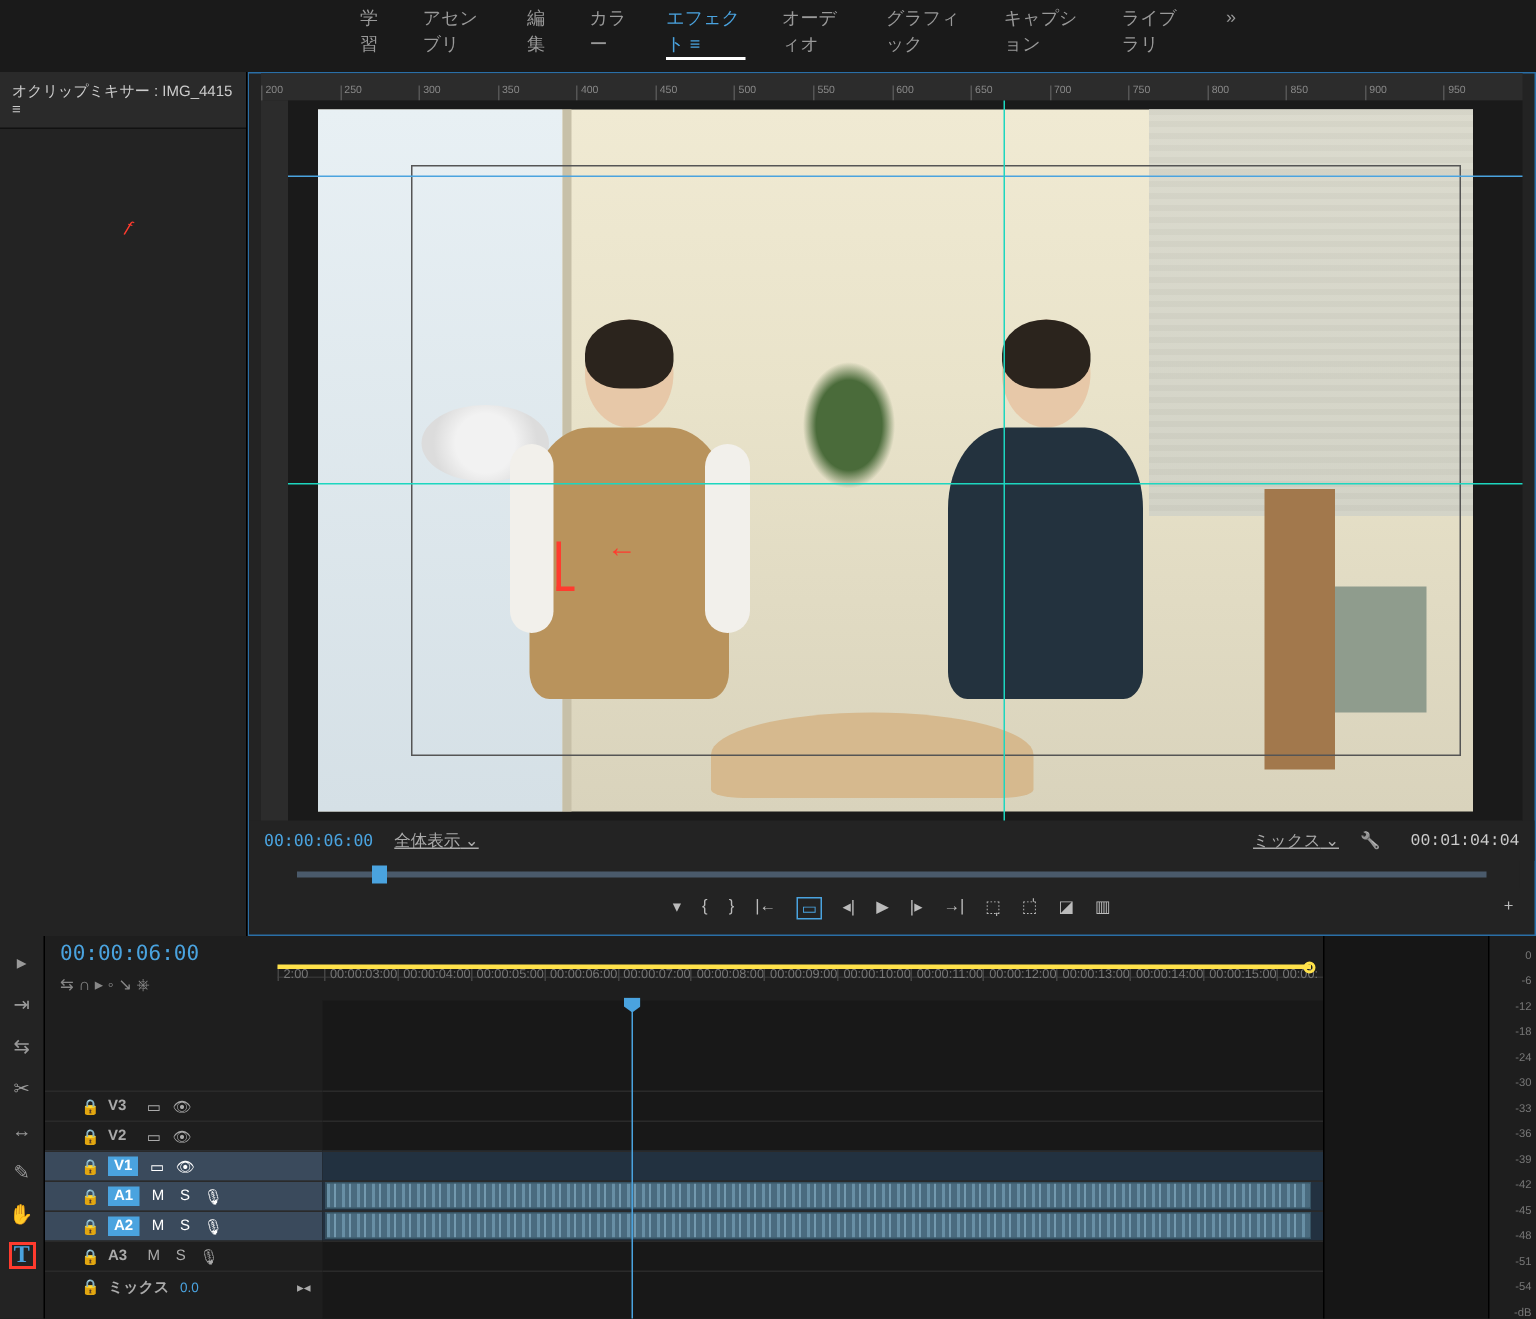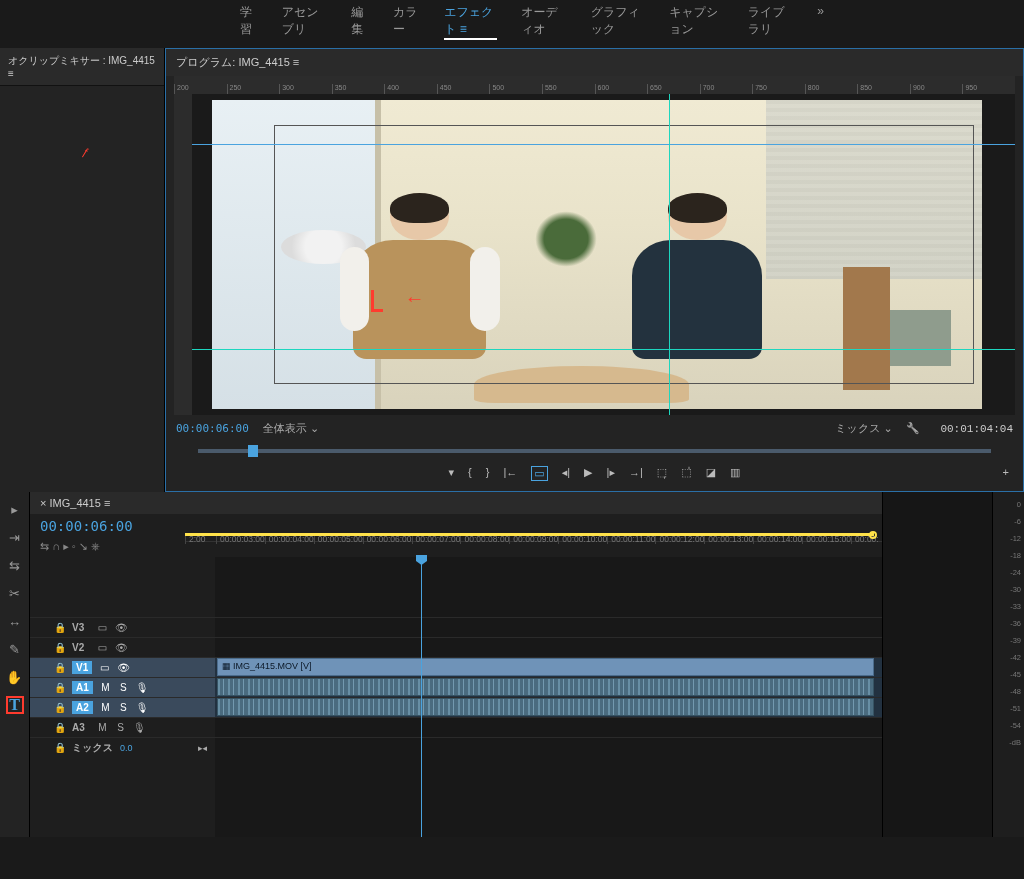"オクリップミキサー : IMG_4415 ≡" .panels-top { height: 444px -> 576px }
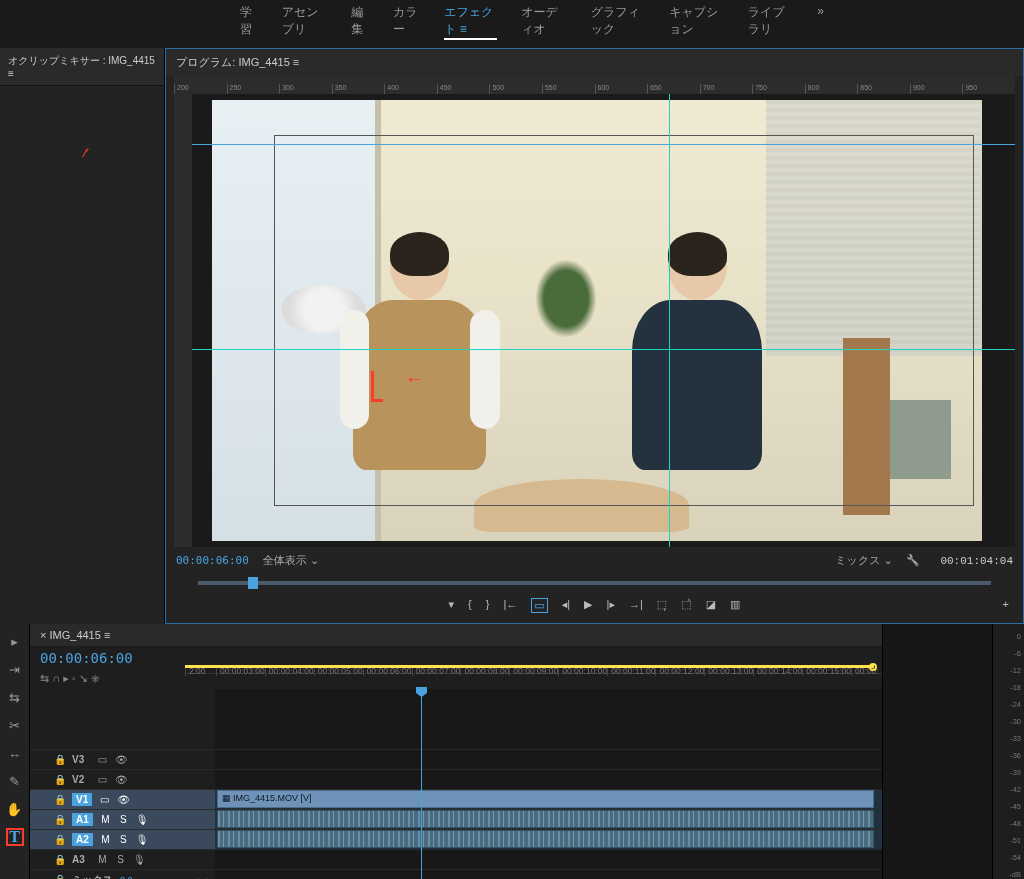"プログラム: IMG_4415 ≡" div.program-header { html: <div> <span>プログラム:</span> <span>IMG_4415 ≡</span> </div> -> none }
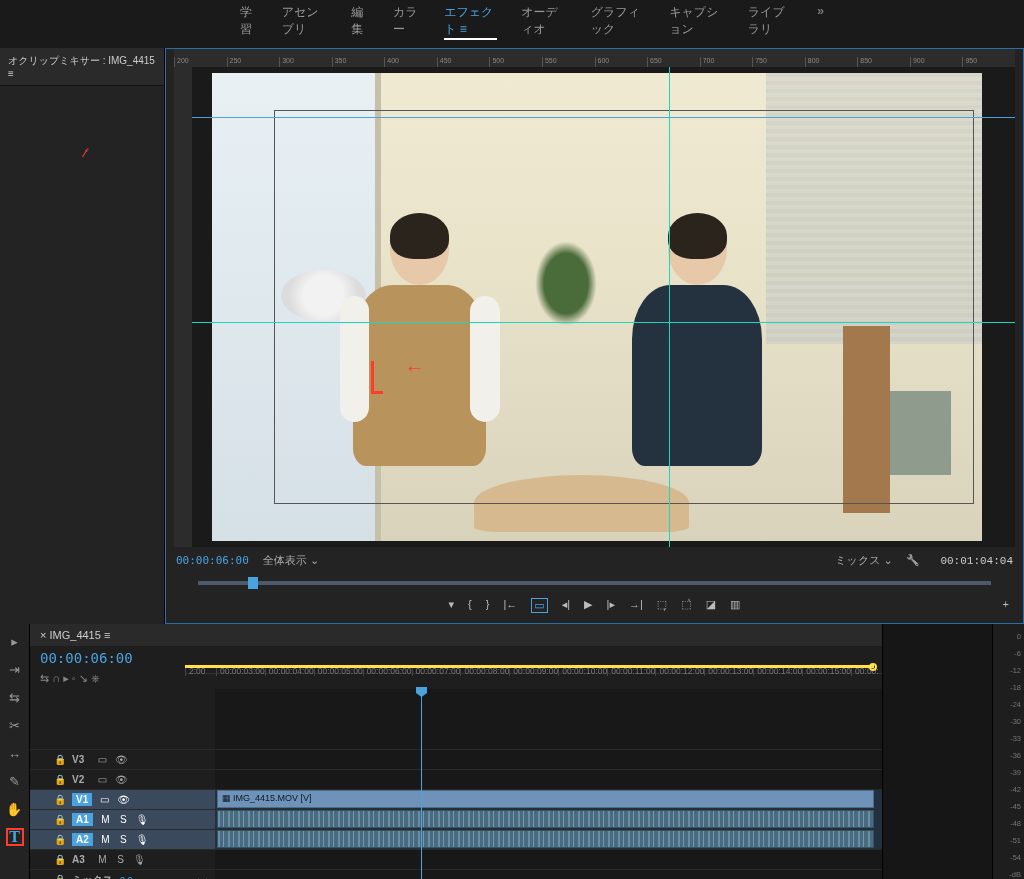"全体表示 ⌄" .dd { text-decoration: none -> underline }
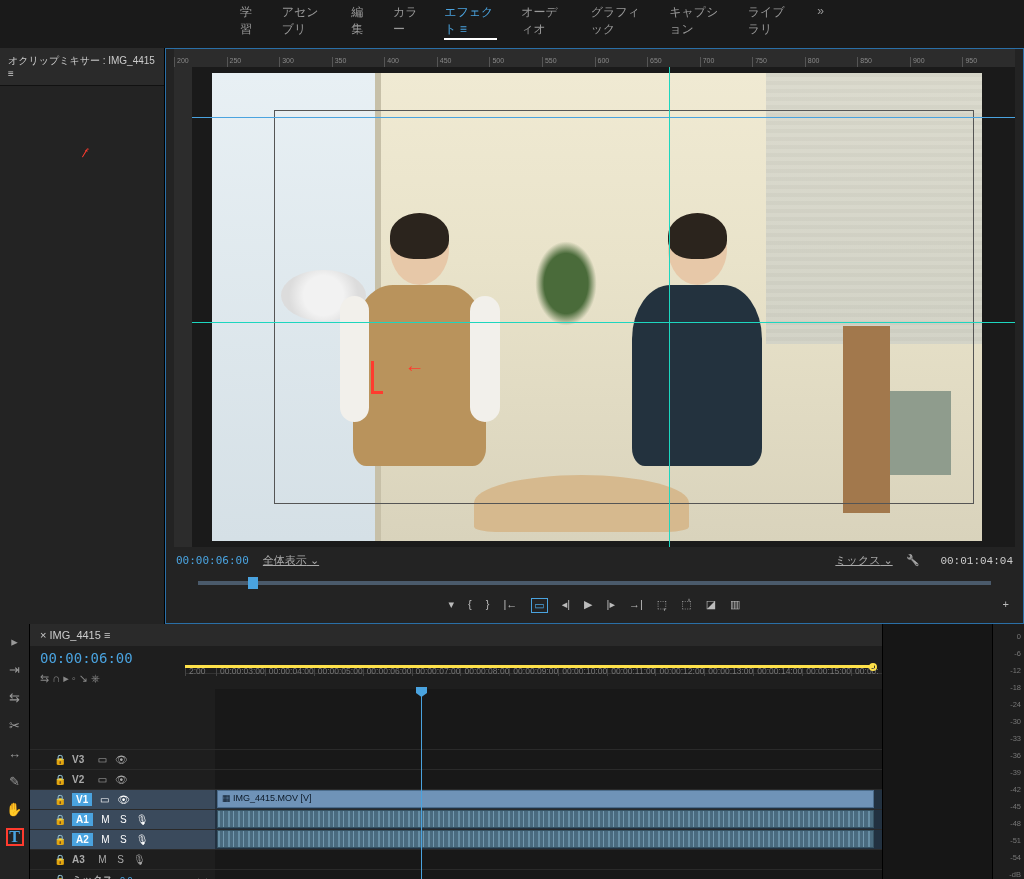"× IMG_4415 ≡" div.timeline-tab { html: <div>× <span>IMG_4415 ≡</span></div> -> none }
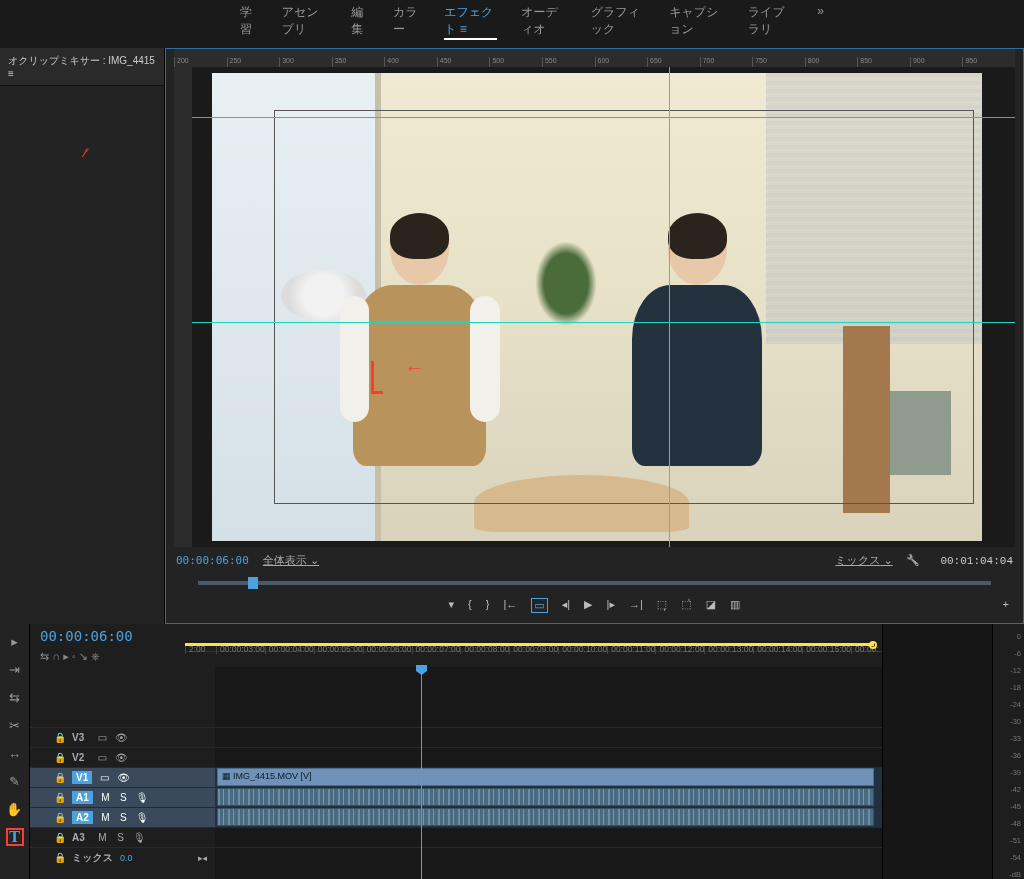"▦ IMG_4415.MOV [V]" div.video-clip { html: <div>▦ <span>IMG_4415.MOV [V]</span></div> -> none }
